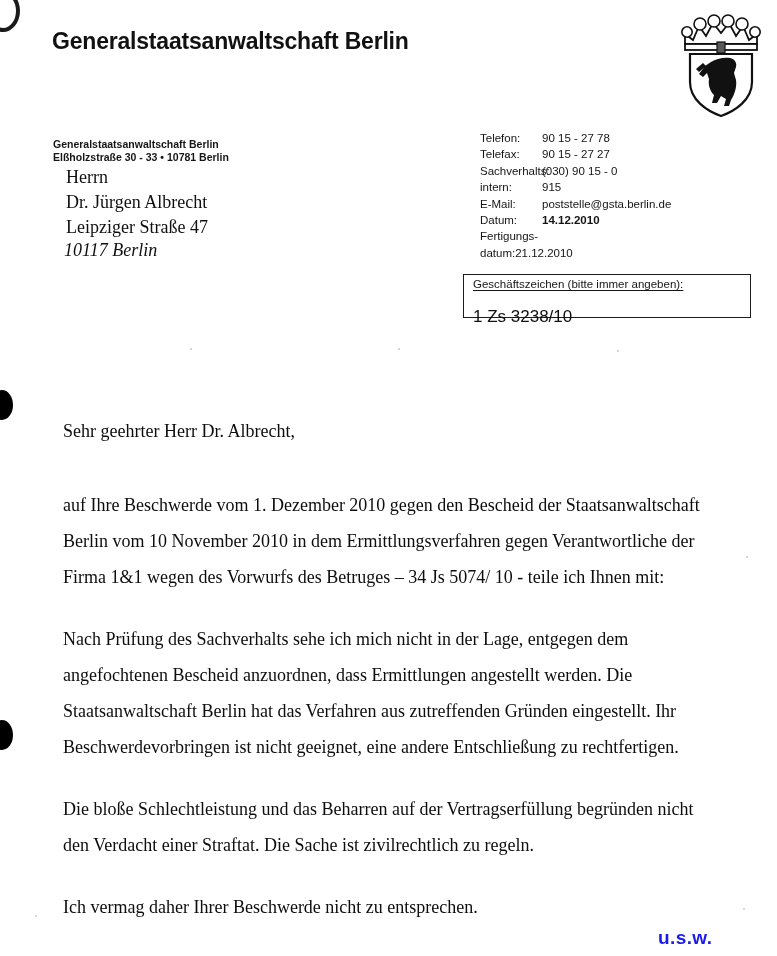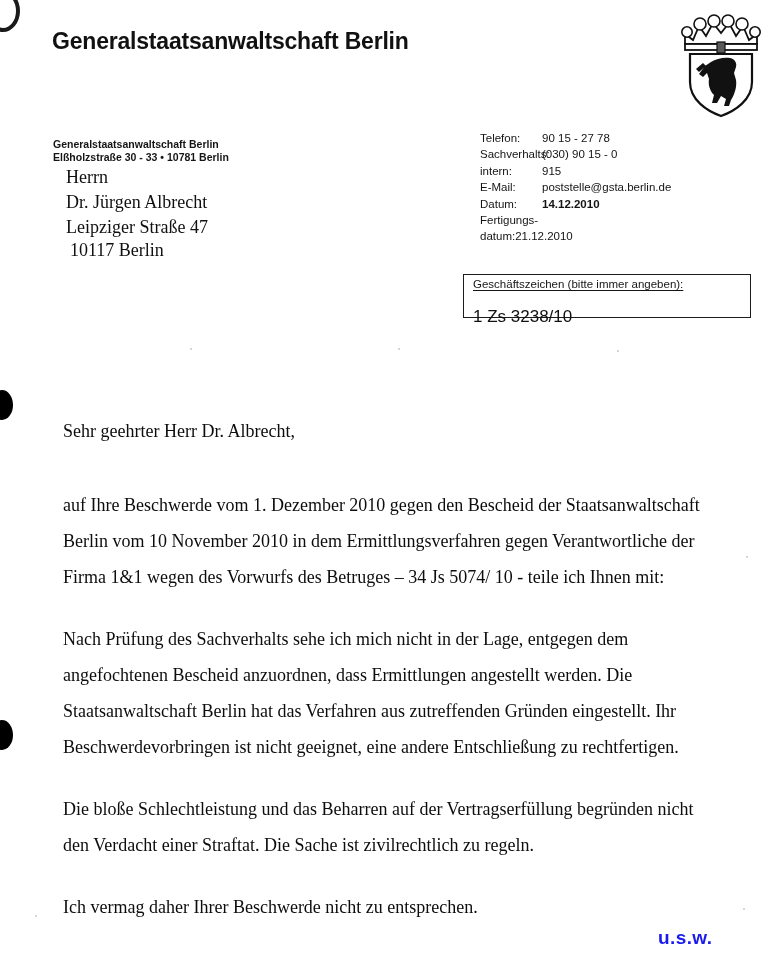"Telefax:" div.contact-row { html: none -> <div> <span>Telefax:</span> <span>90 15 - 27 27</span> </div> }
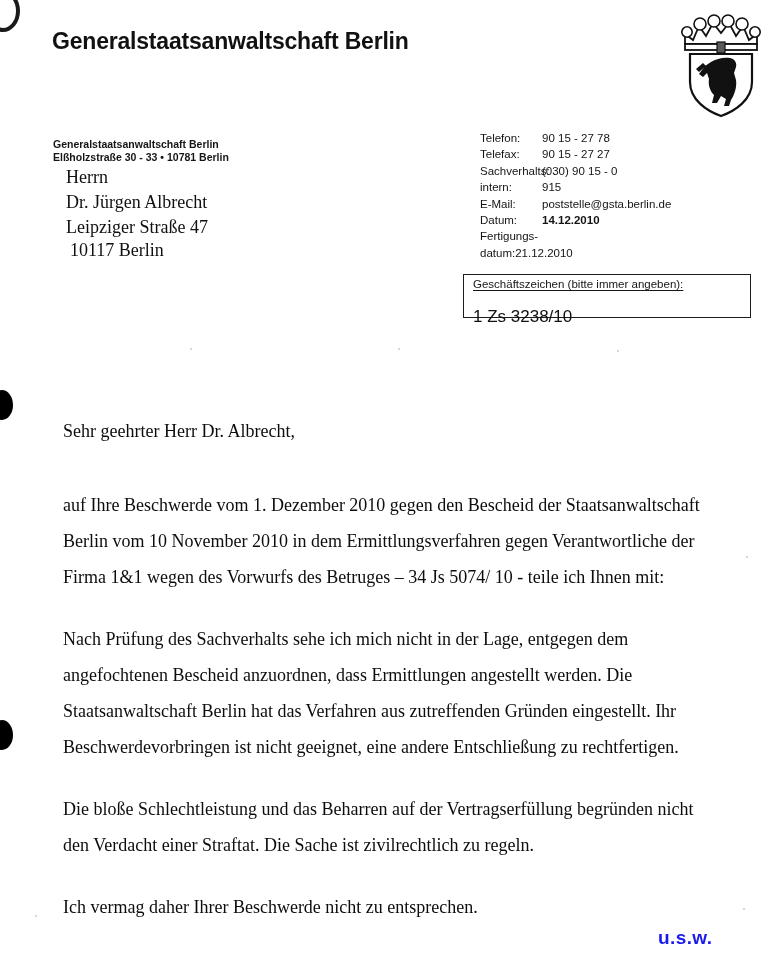"10117 Berlin" .recipient-city { font-style: none -> italic; left: 70px -> 64px }
